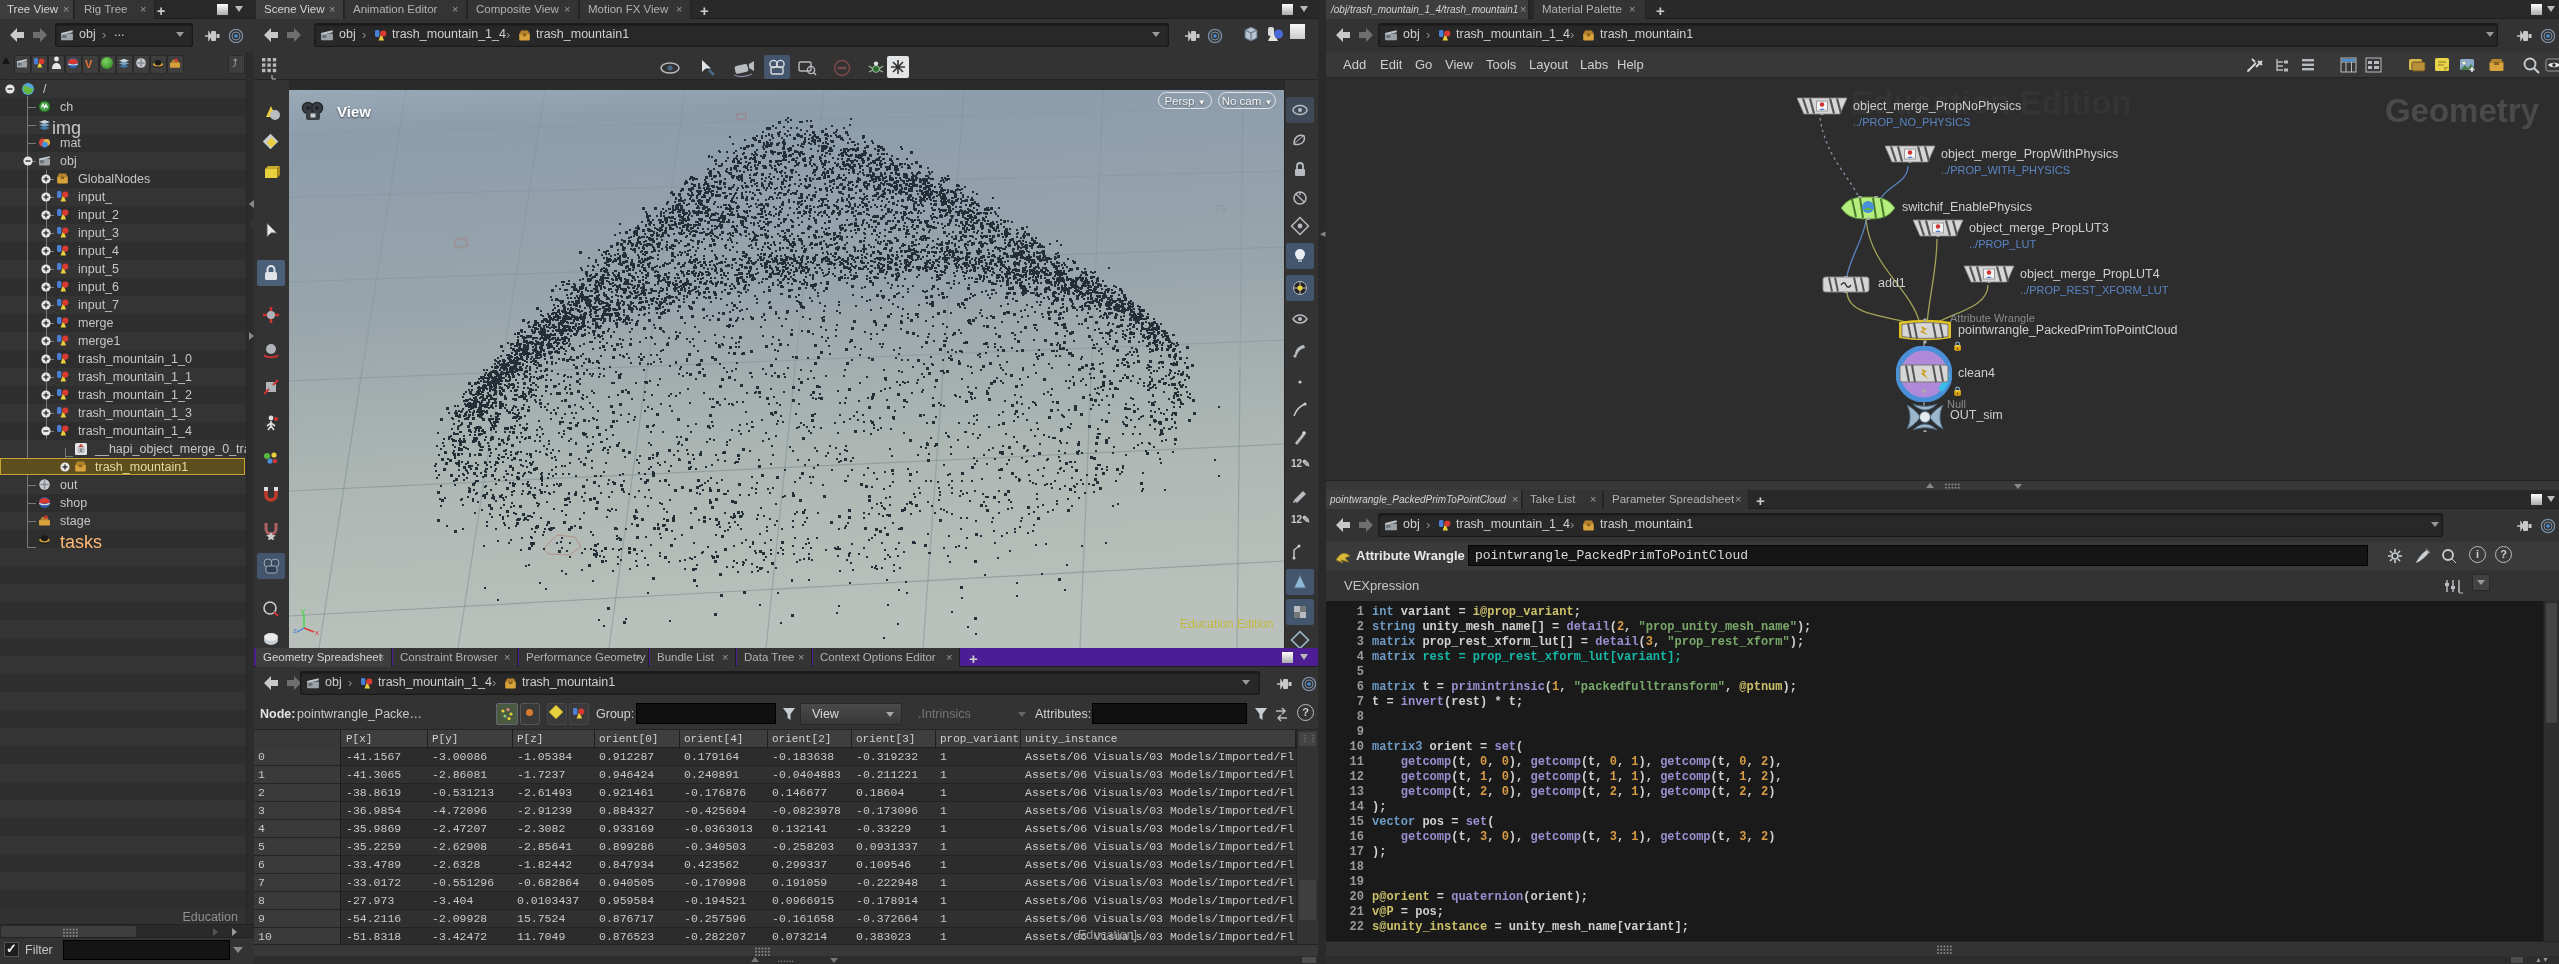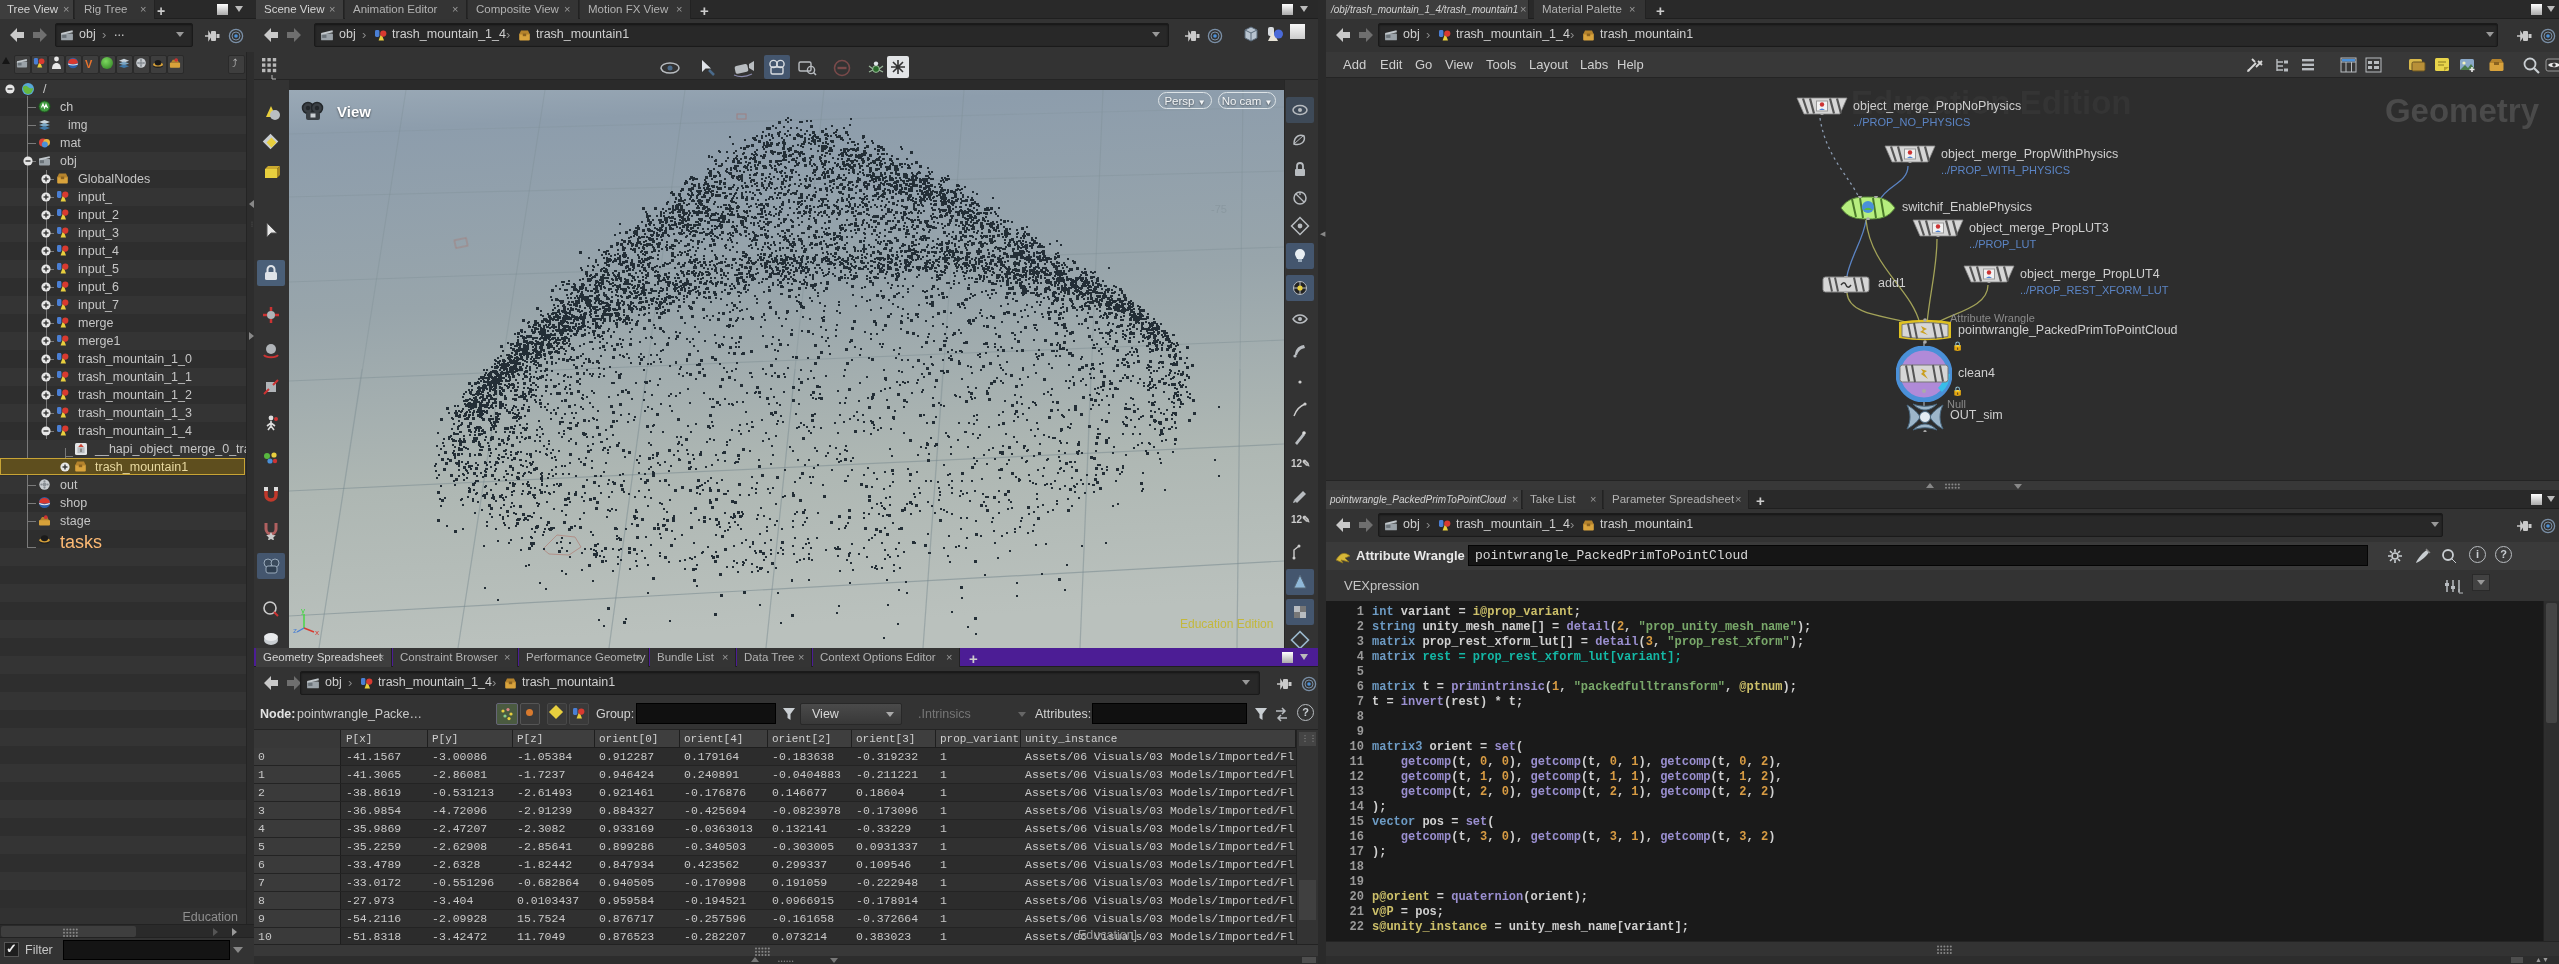"img" div.ab { font-size: 12px -> 18px; left: 68px -> 52px }
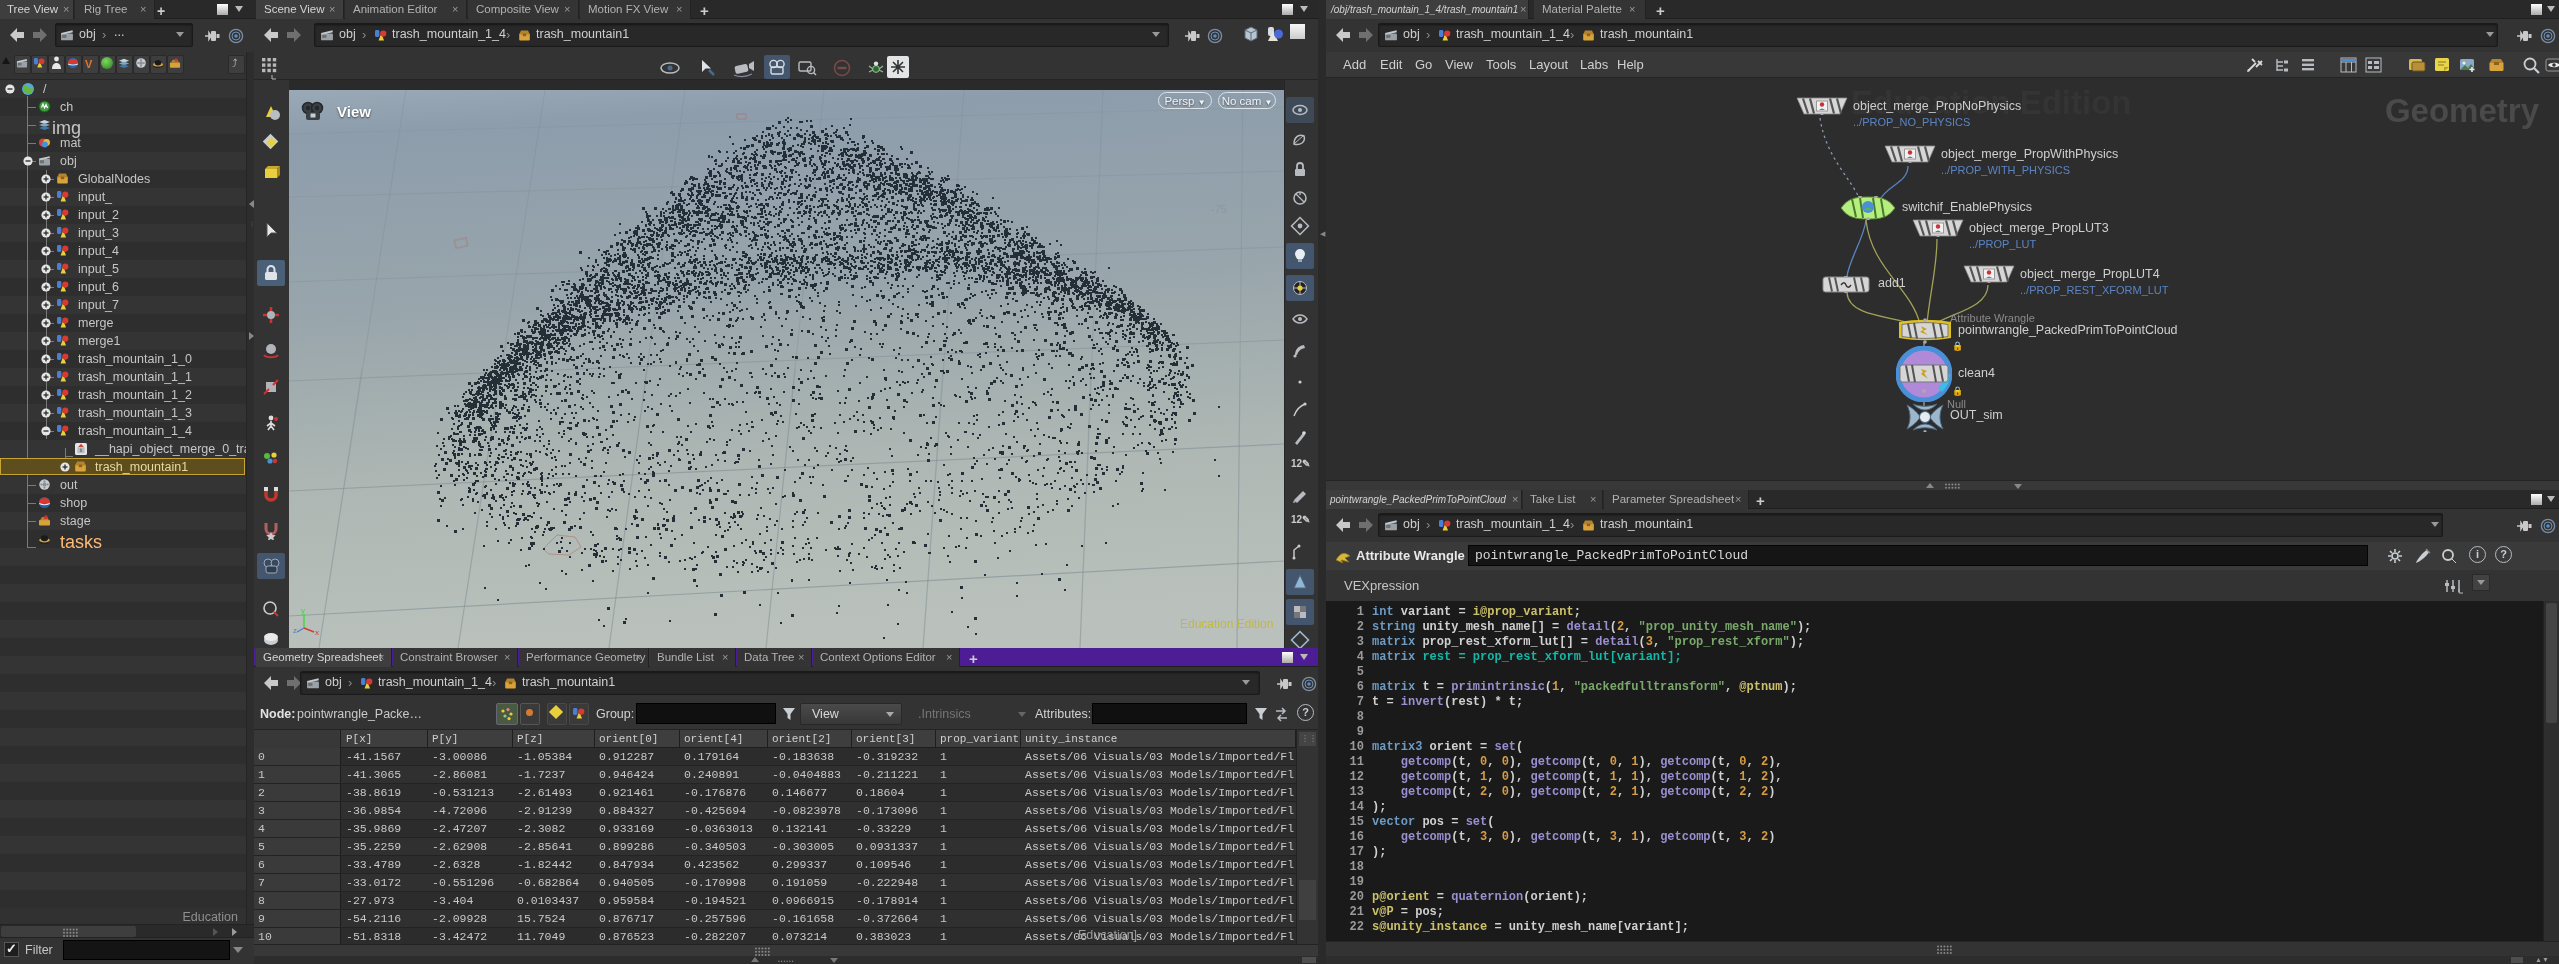"-0.303005" div.ab { text: -0.303005 -> -0.258203 }
